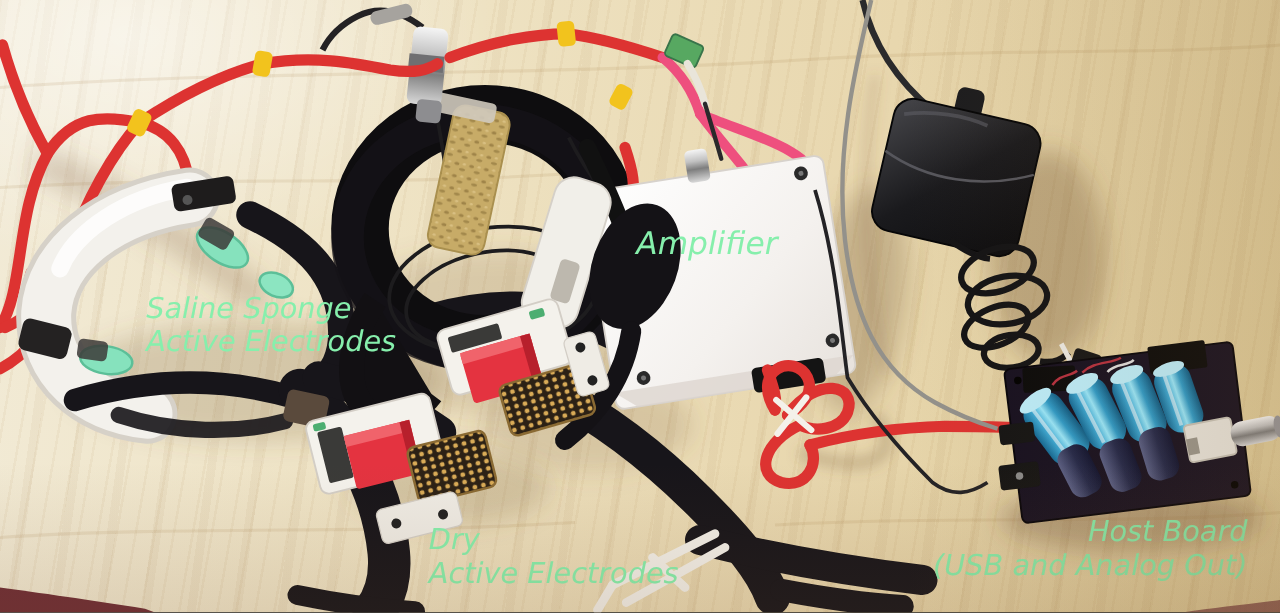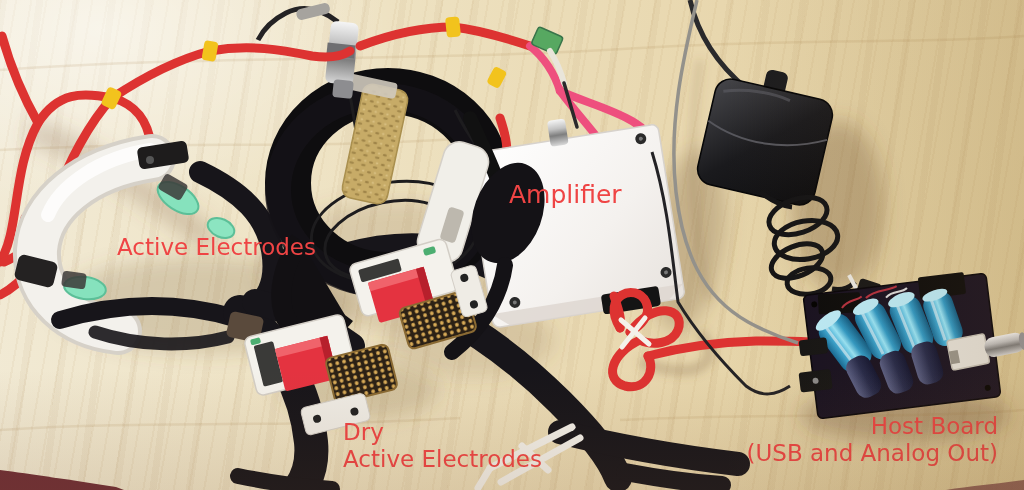"Amplifier" .label { color: #ef4444 -> #86efac; font-style: none -> italic }
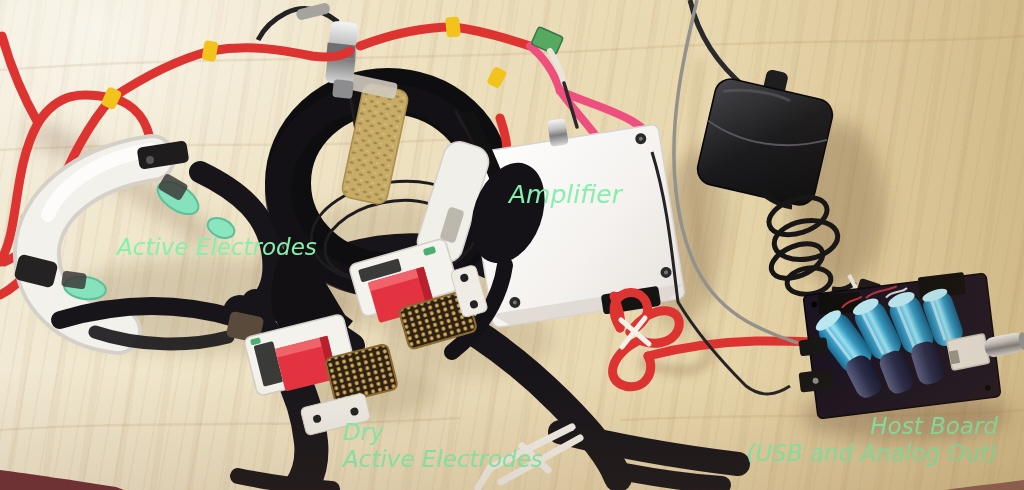"Saline Sponge" span { html: none -> <span>Saline Sponge</span> }
